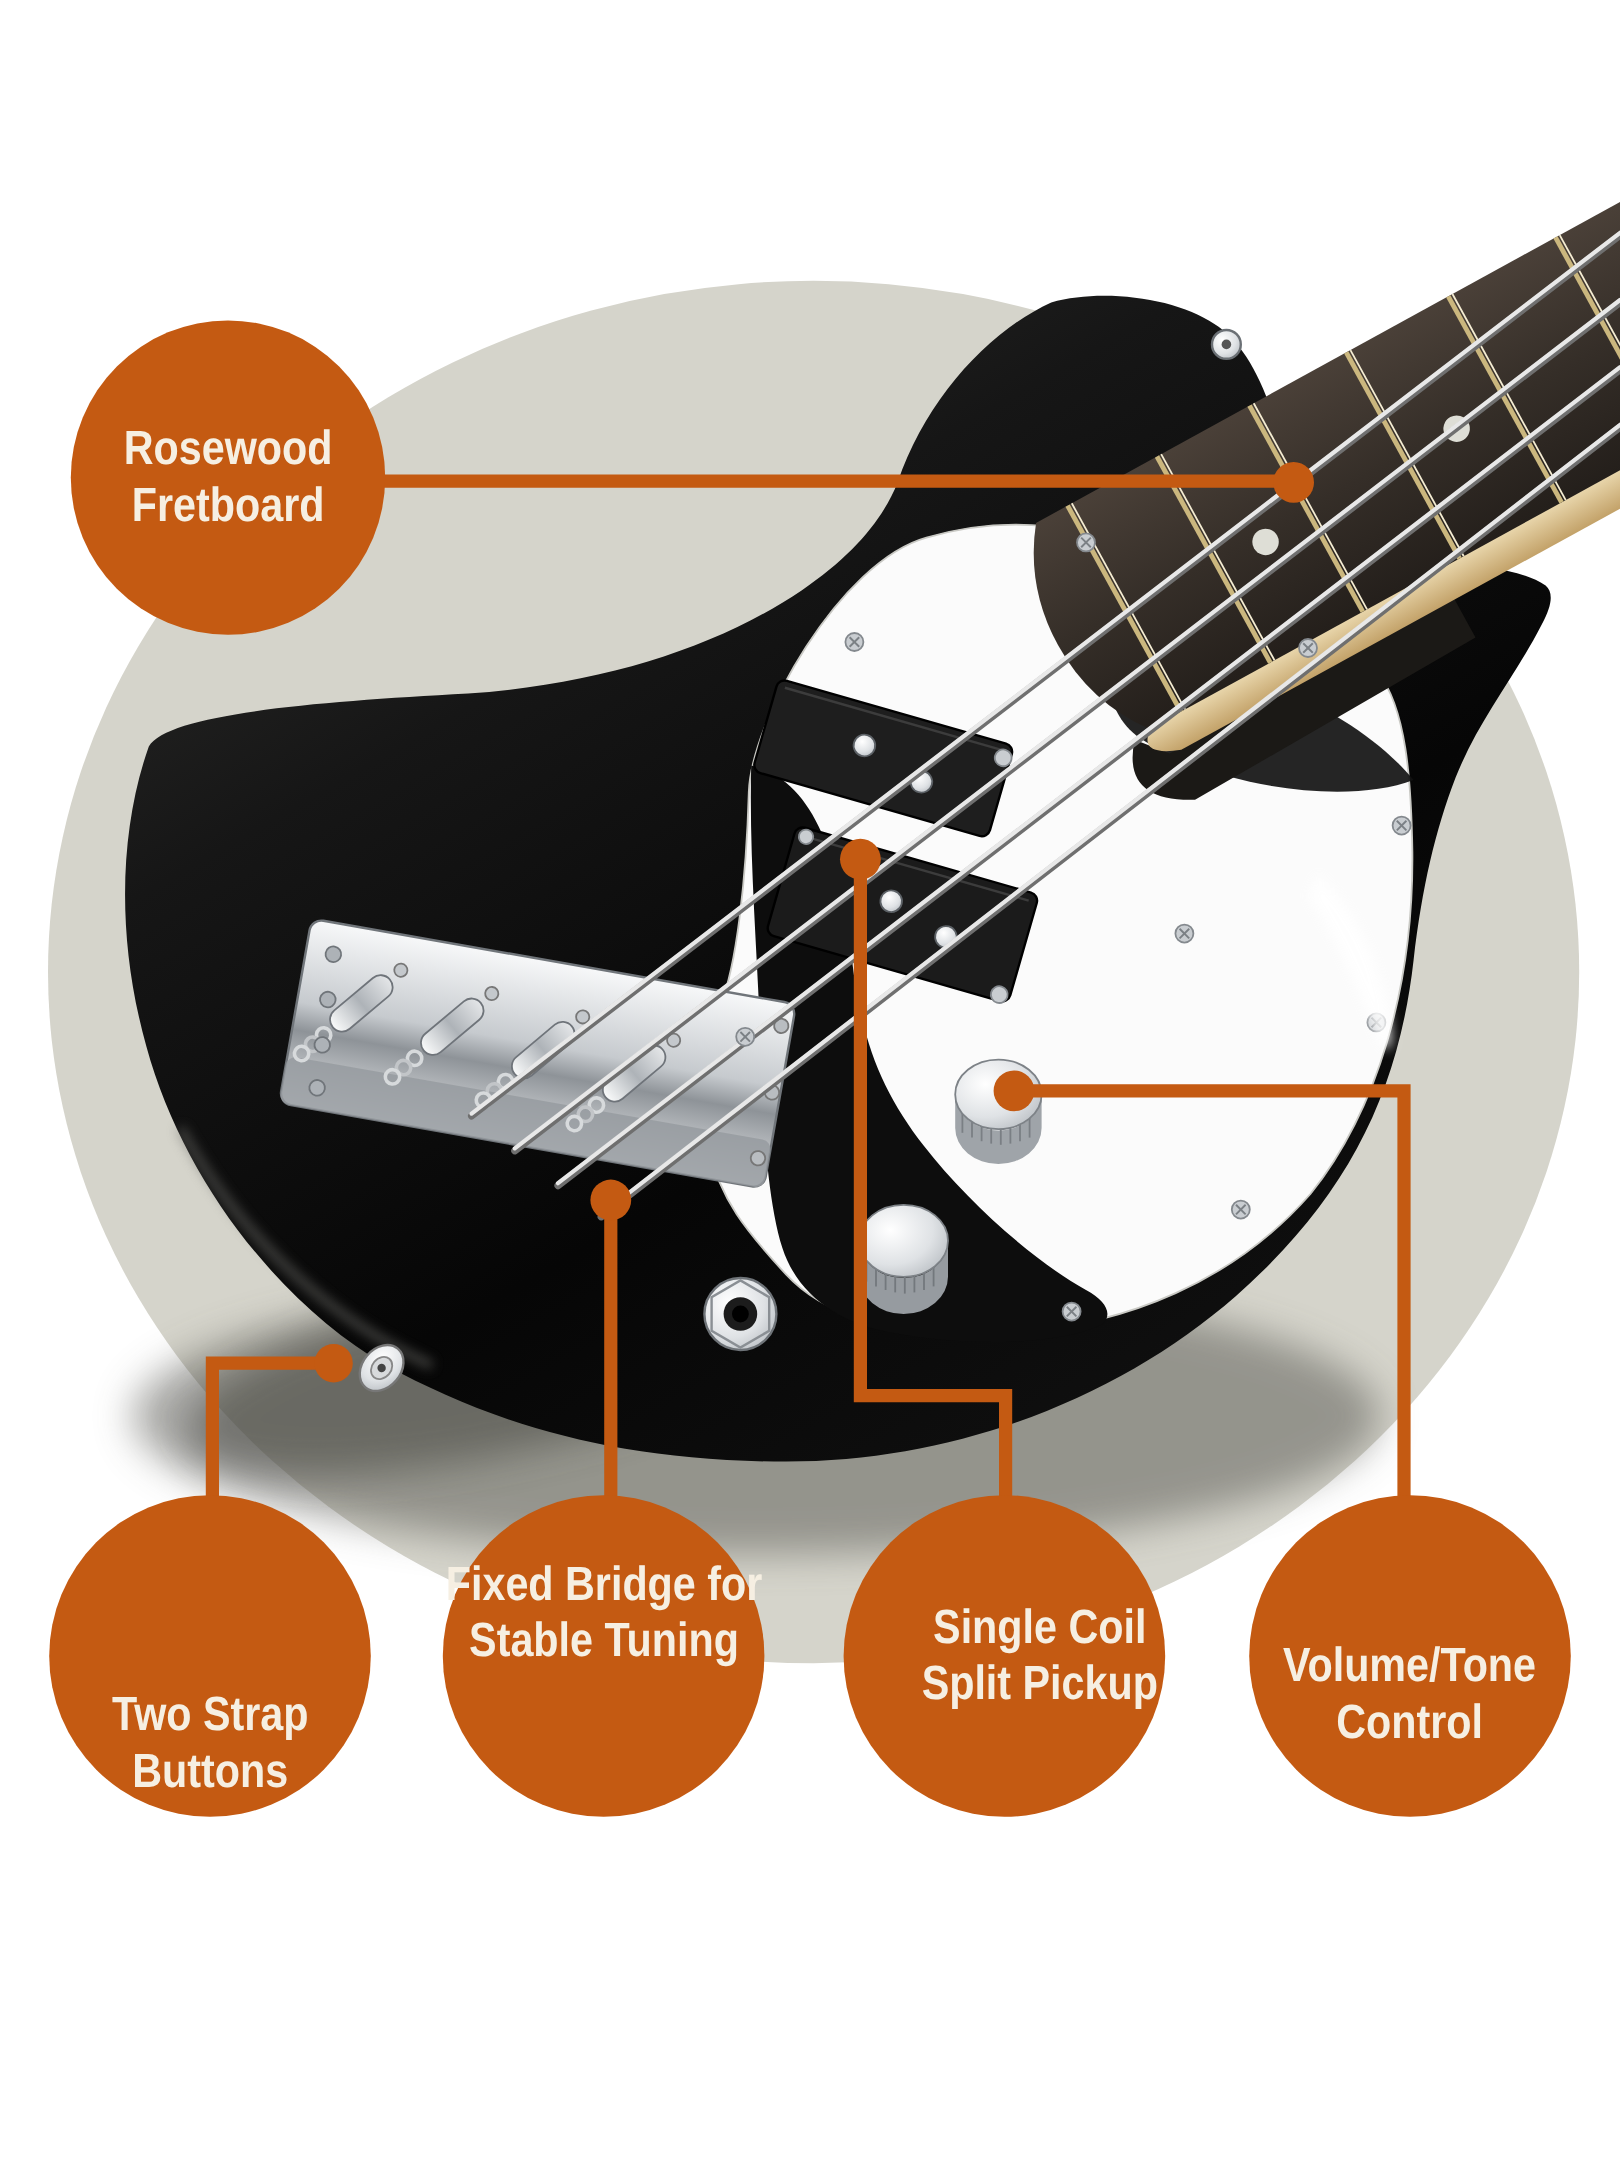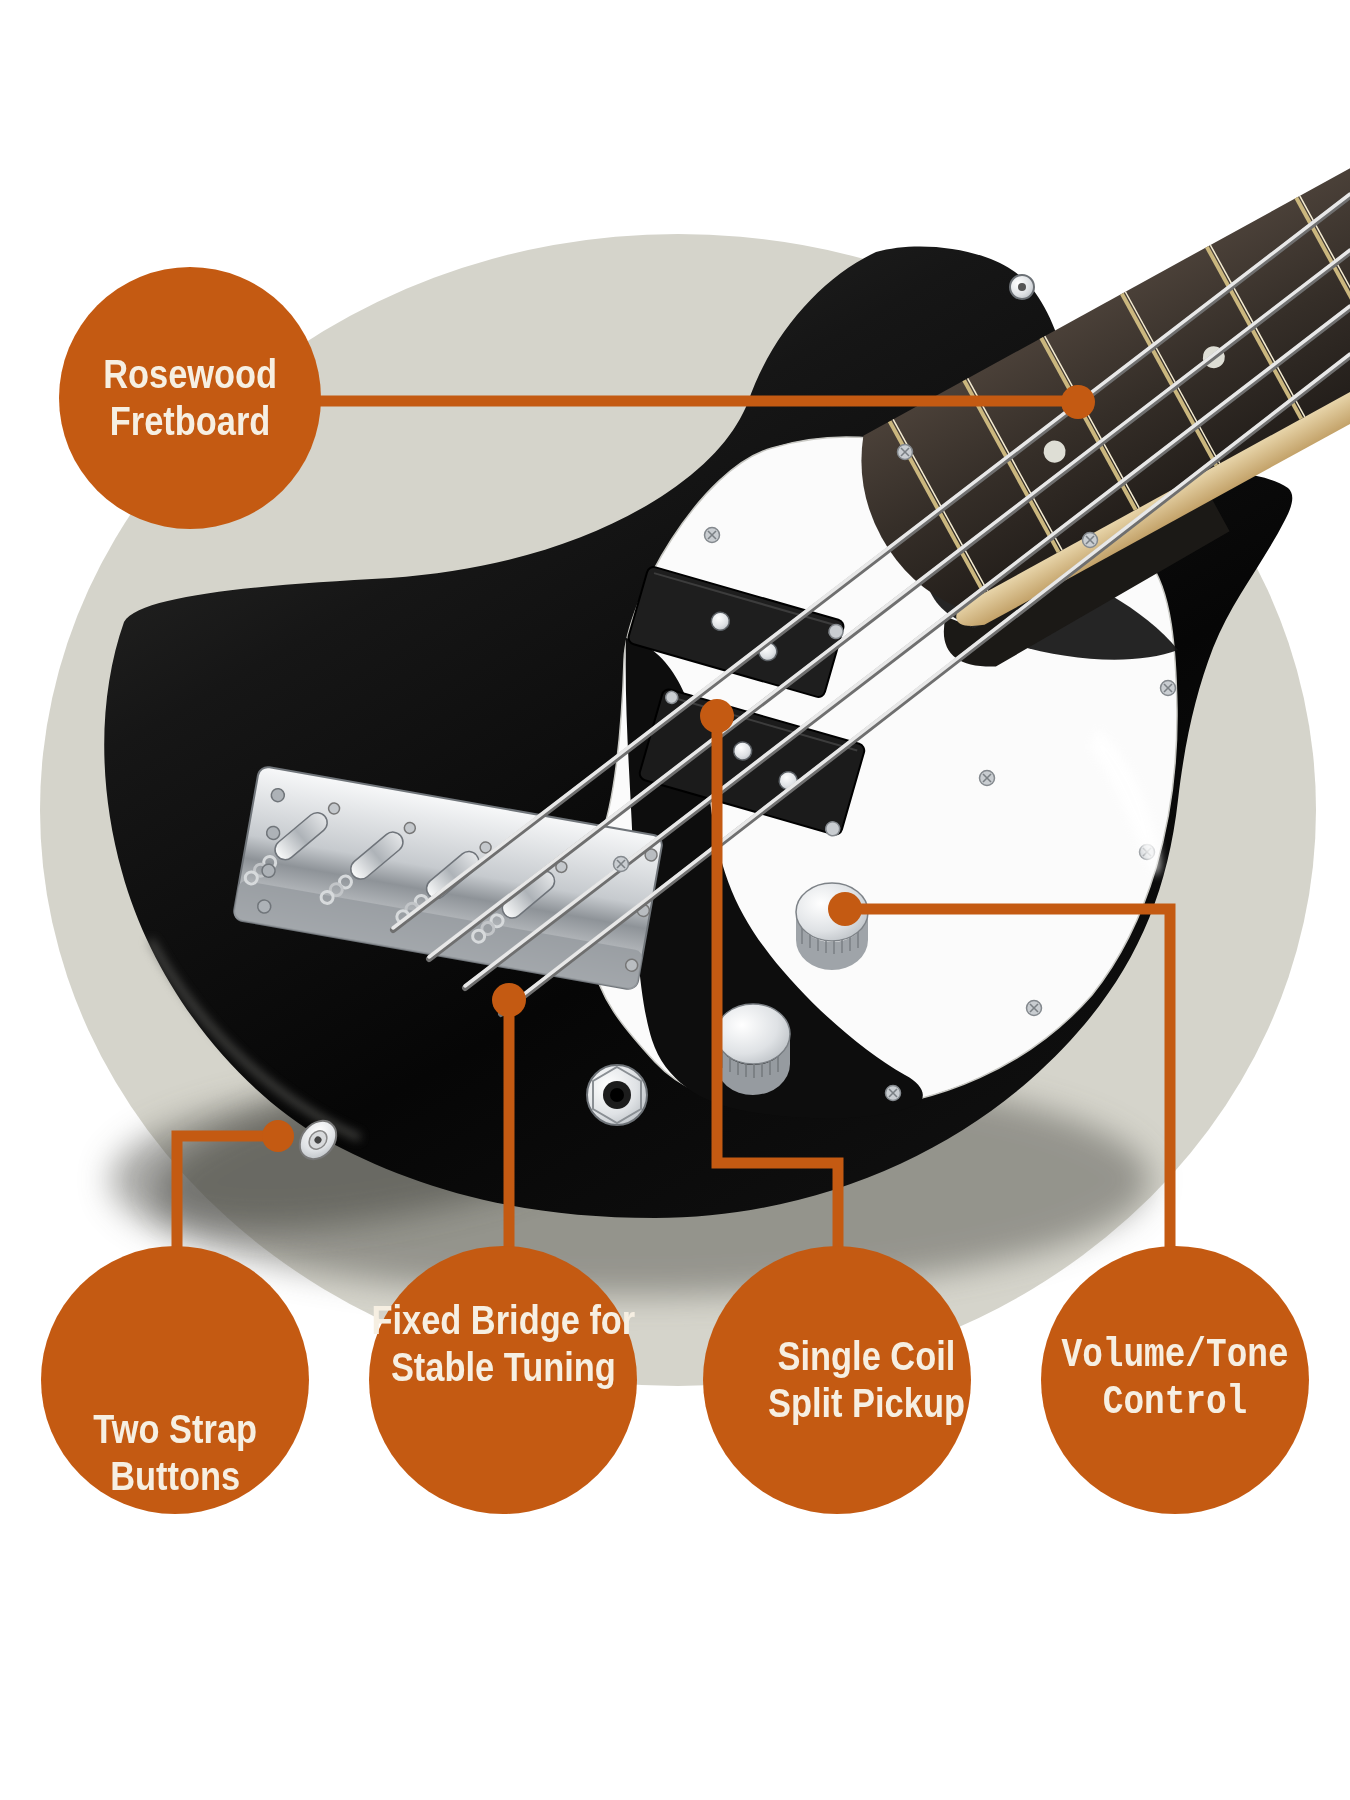"Volume/Tone" div.callout-label { font-family: Liberation Mono, monospace -> none; top: 1245px -> 1278px }
